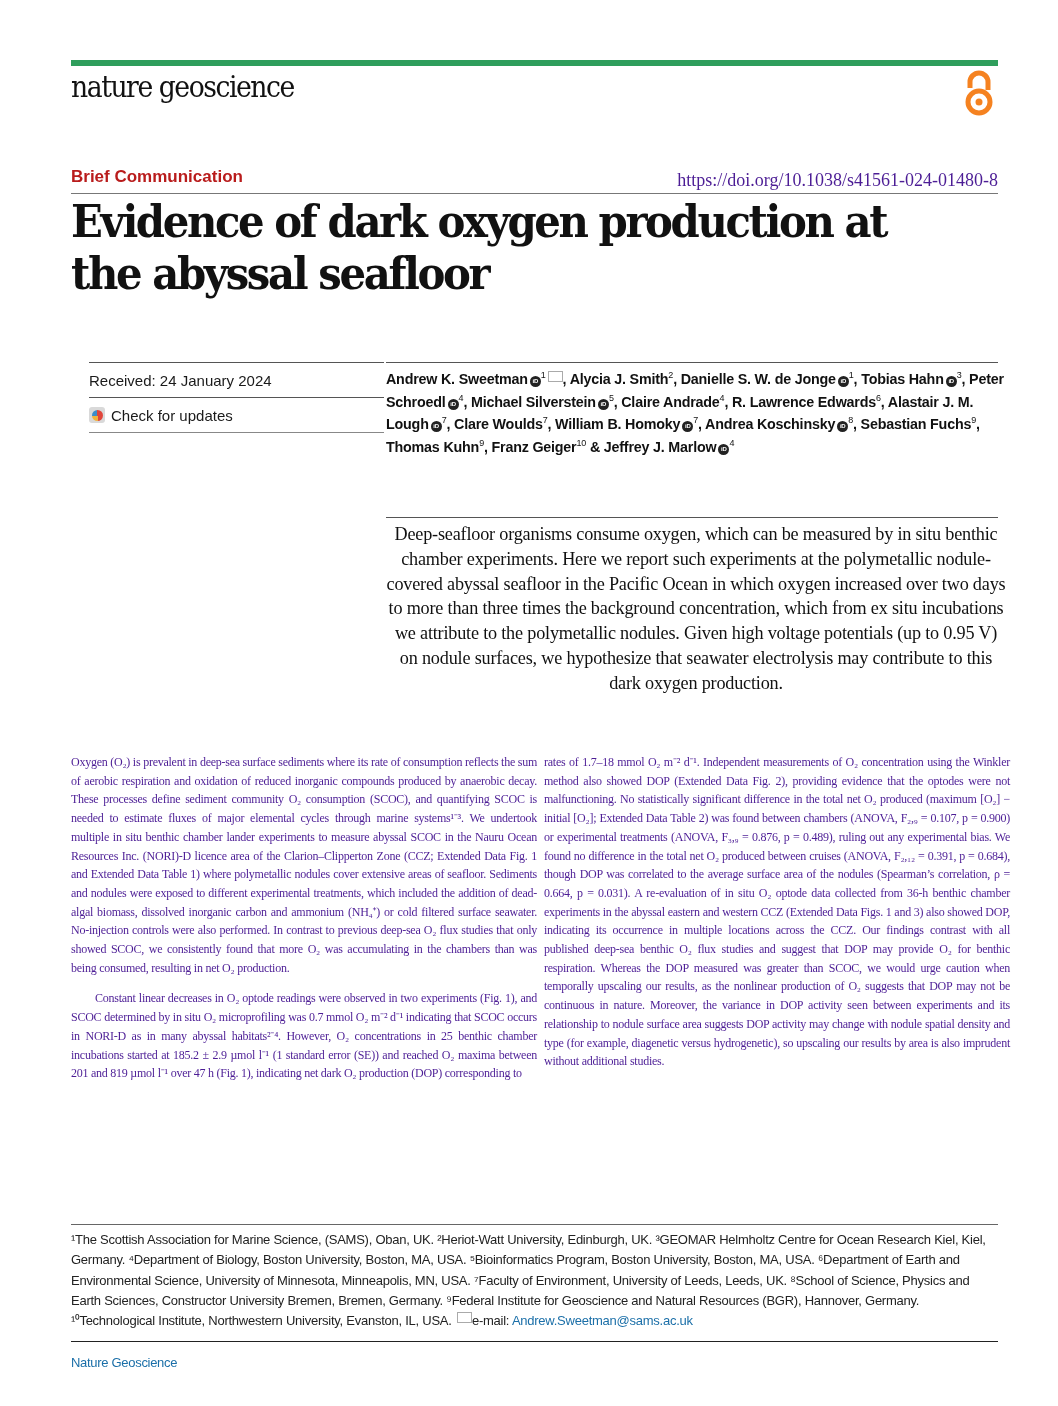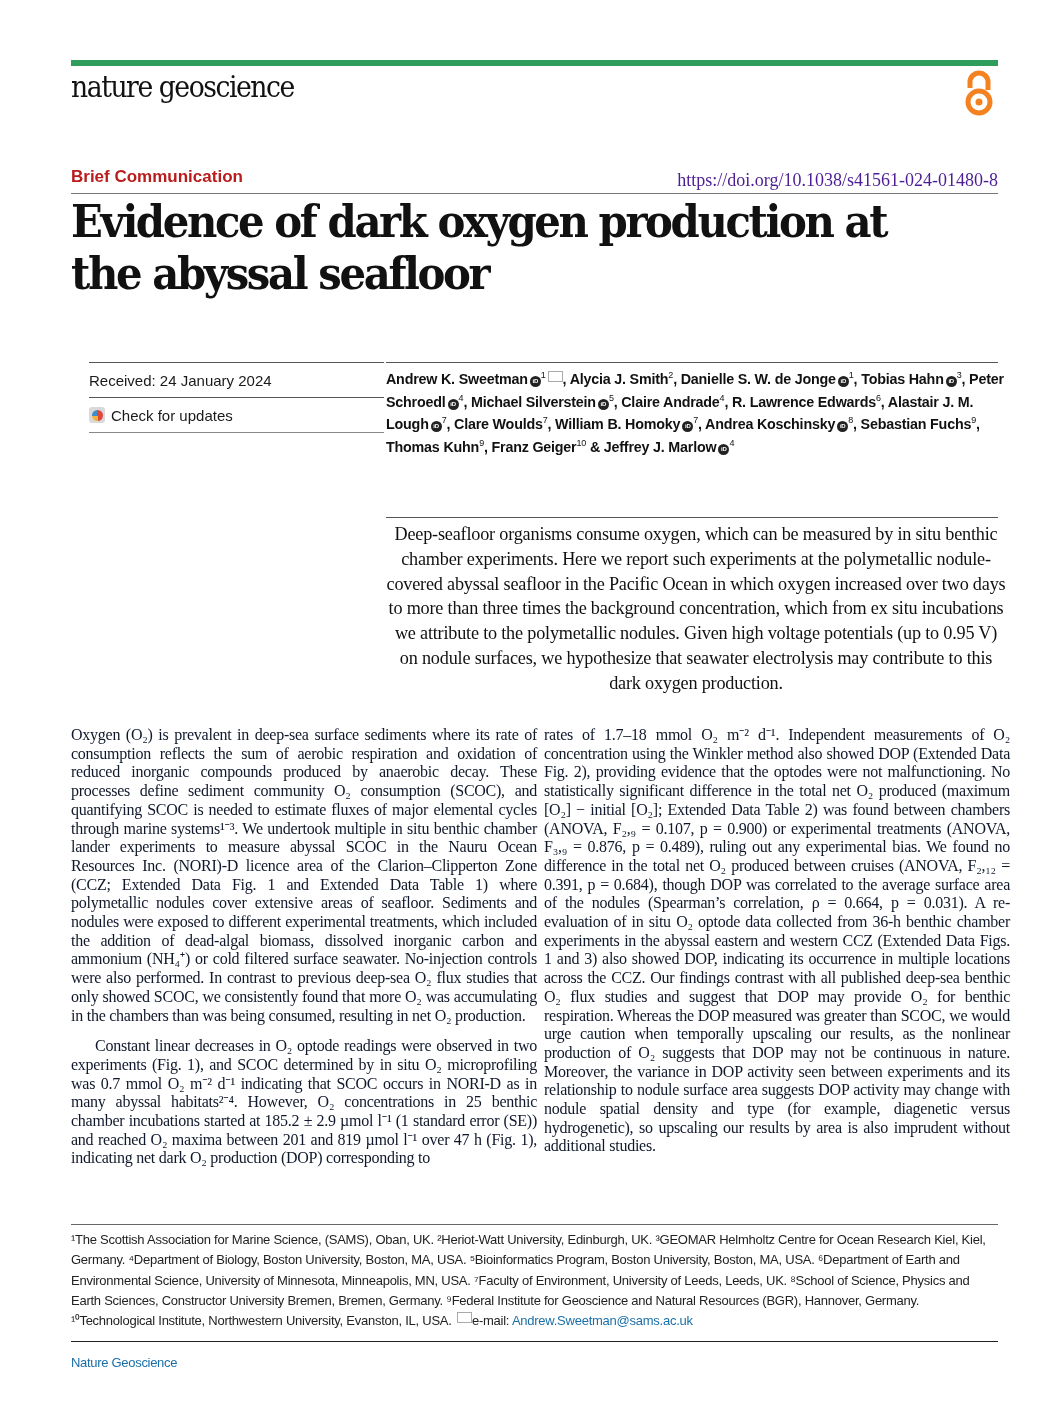"Oxygen (O₂) is prevalent in" .col { color: #0f172a -> #4c1d95; font-size: 16px -> 12px; top: 726px -> 753px }
